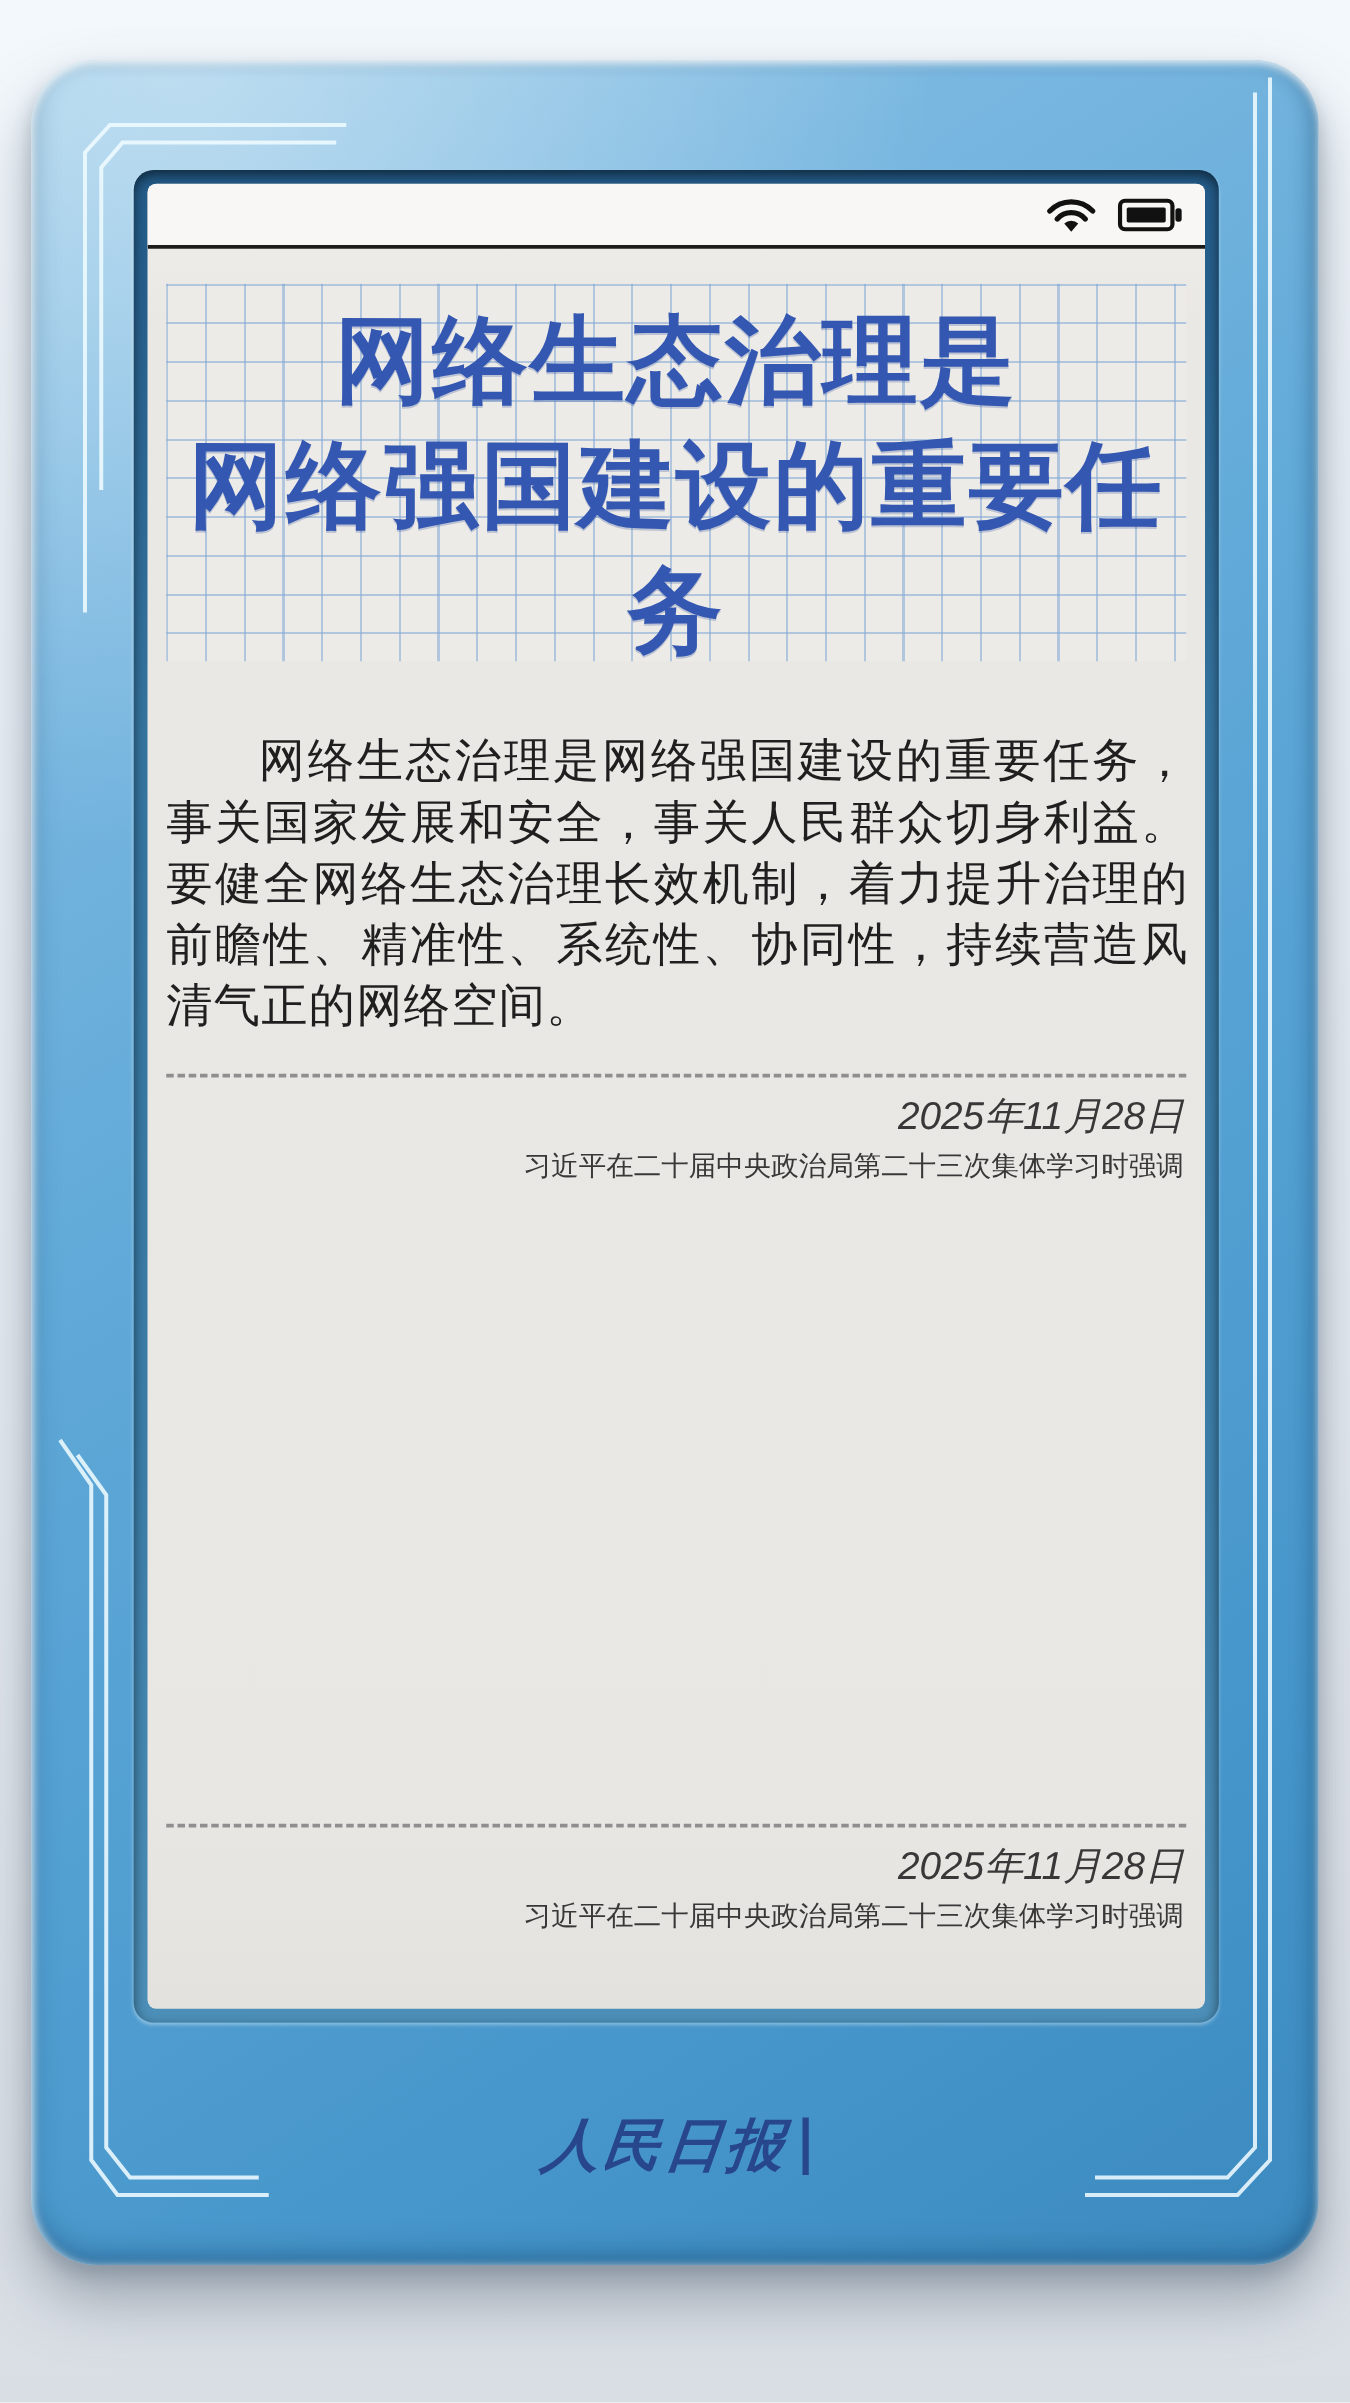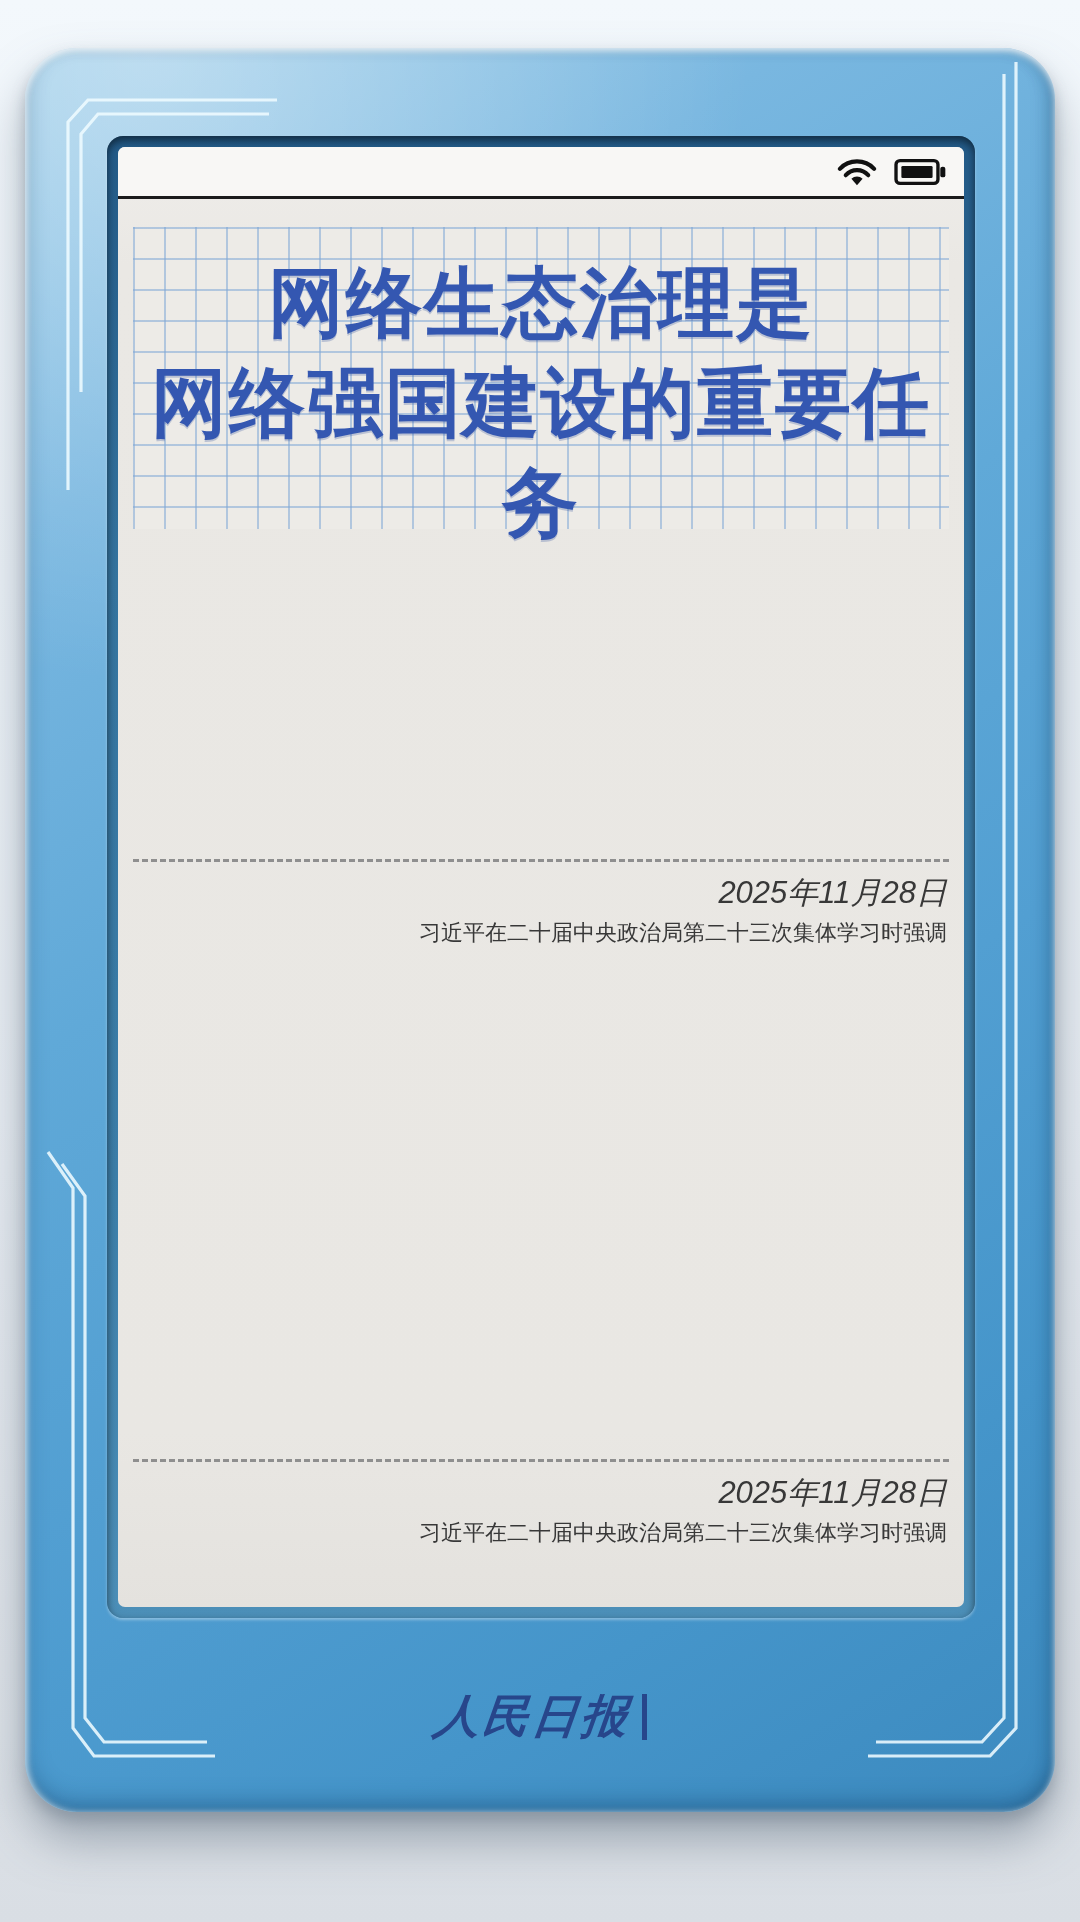"网络生态治理是" .poster-title { padding-top: 26px -> 12px }
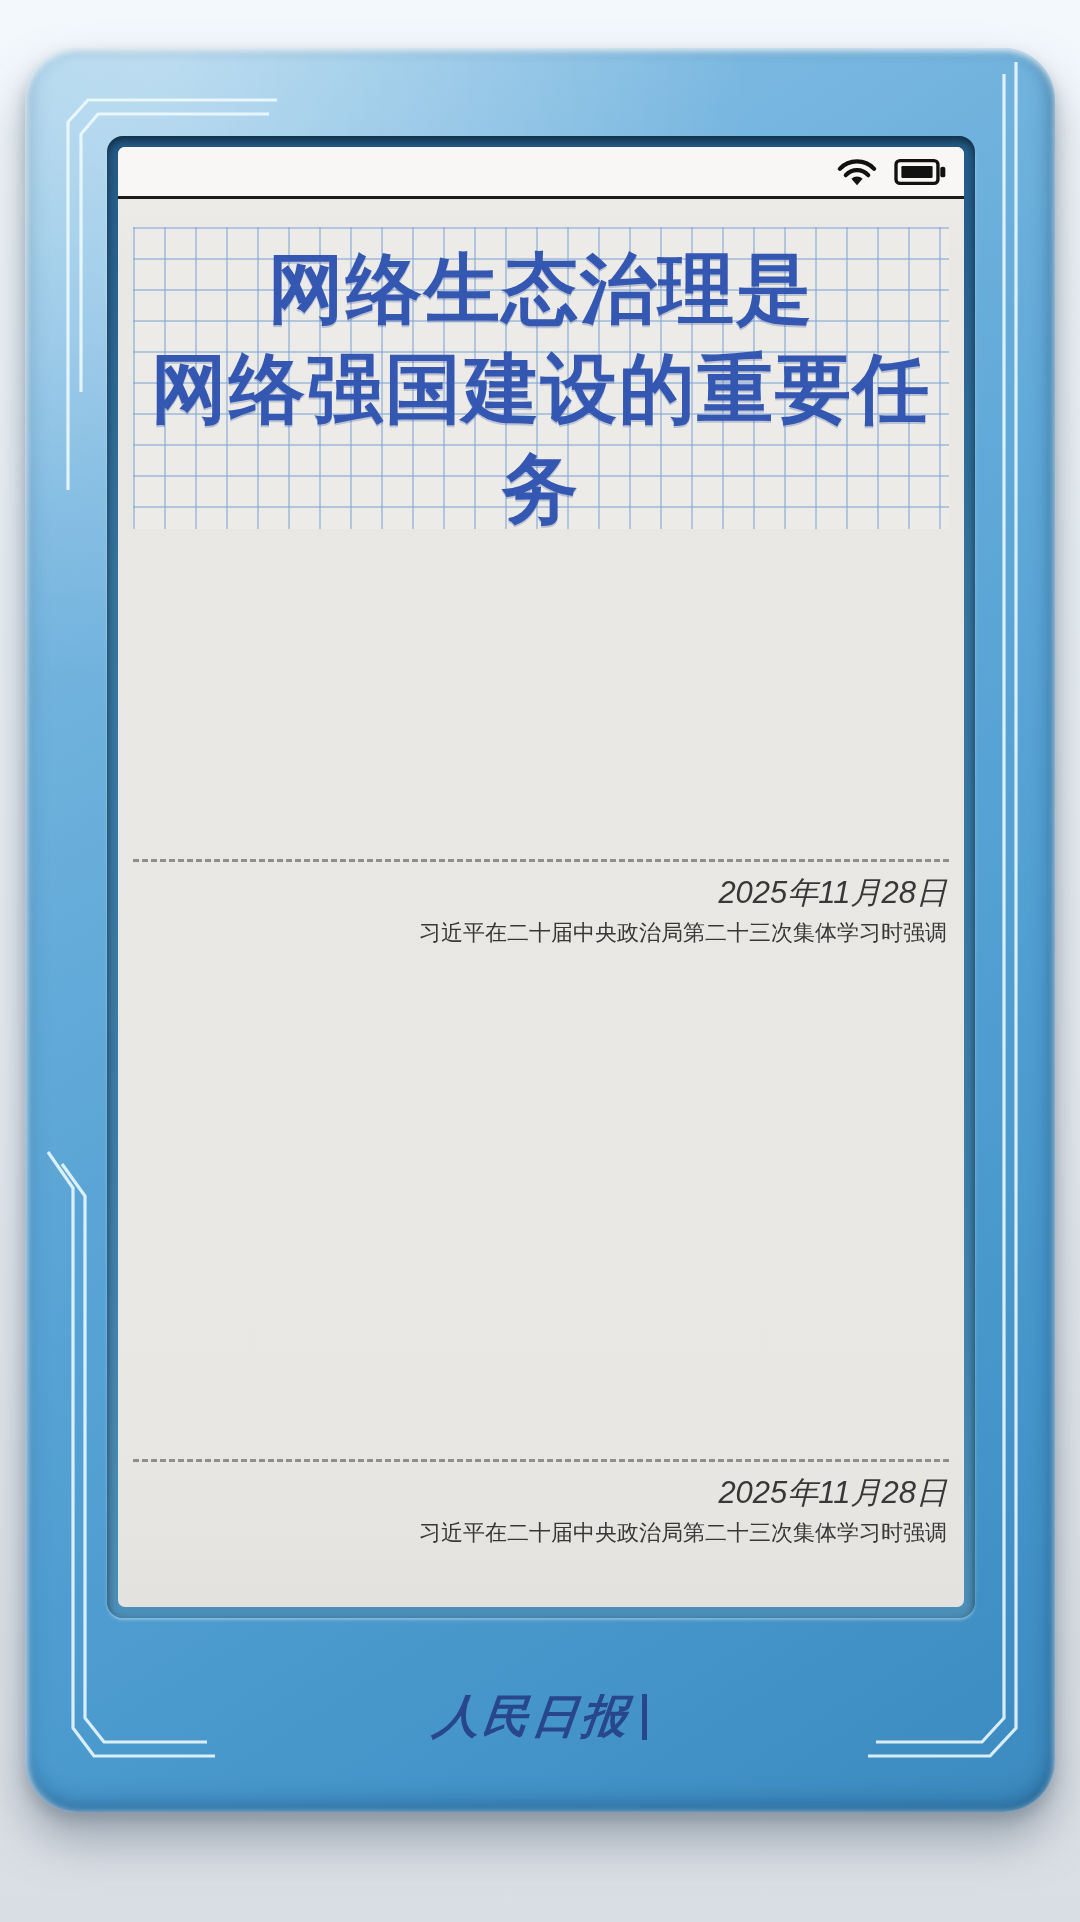"网络生态治理是网络强国建设的重要任务，事关国家发展和安全，事关人民群众切身利益。" div.quote-text { html: none -> <div>网络生态治理是网络强国建设的重要任务，事关国家发展和安全，事关人民群众切身利益。要健全网络生态治理长效机制，着力提升治理的前瞻性、精准性、系统性、协同性，持续营造风清气正的网络空间。</div> }
